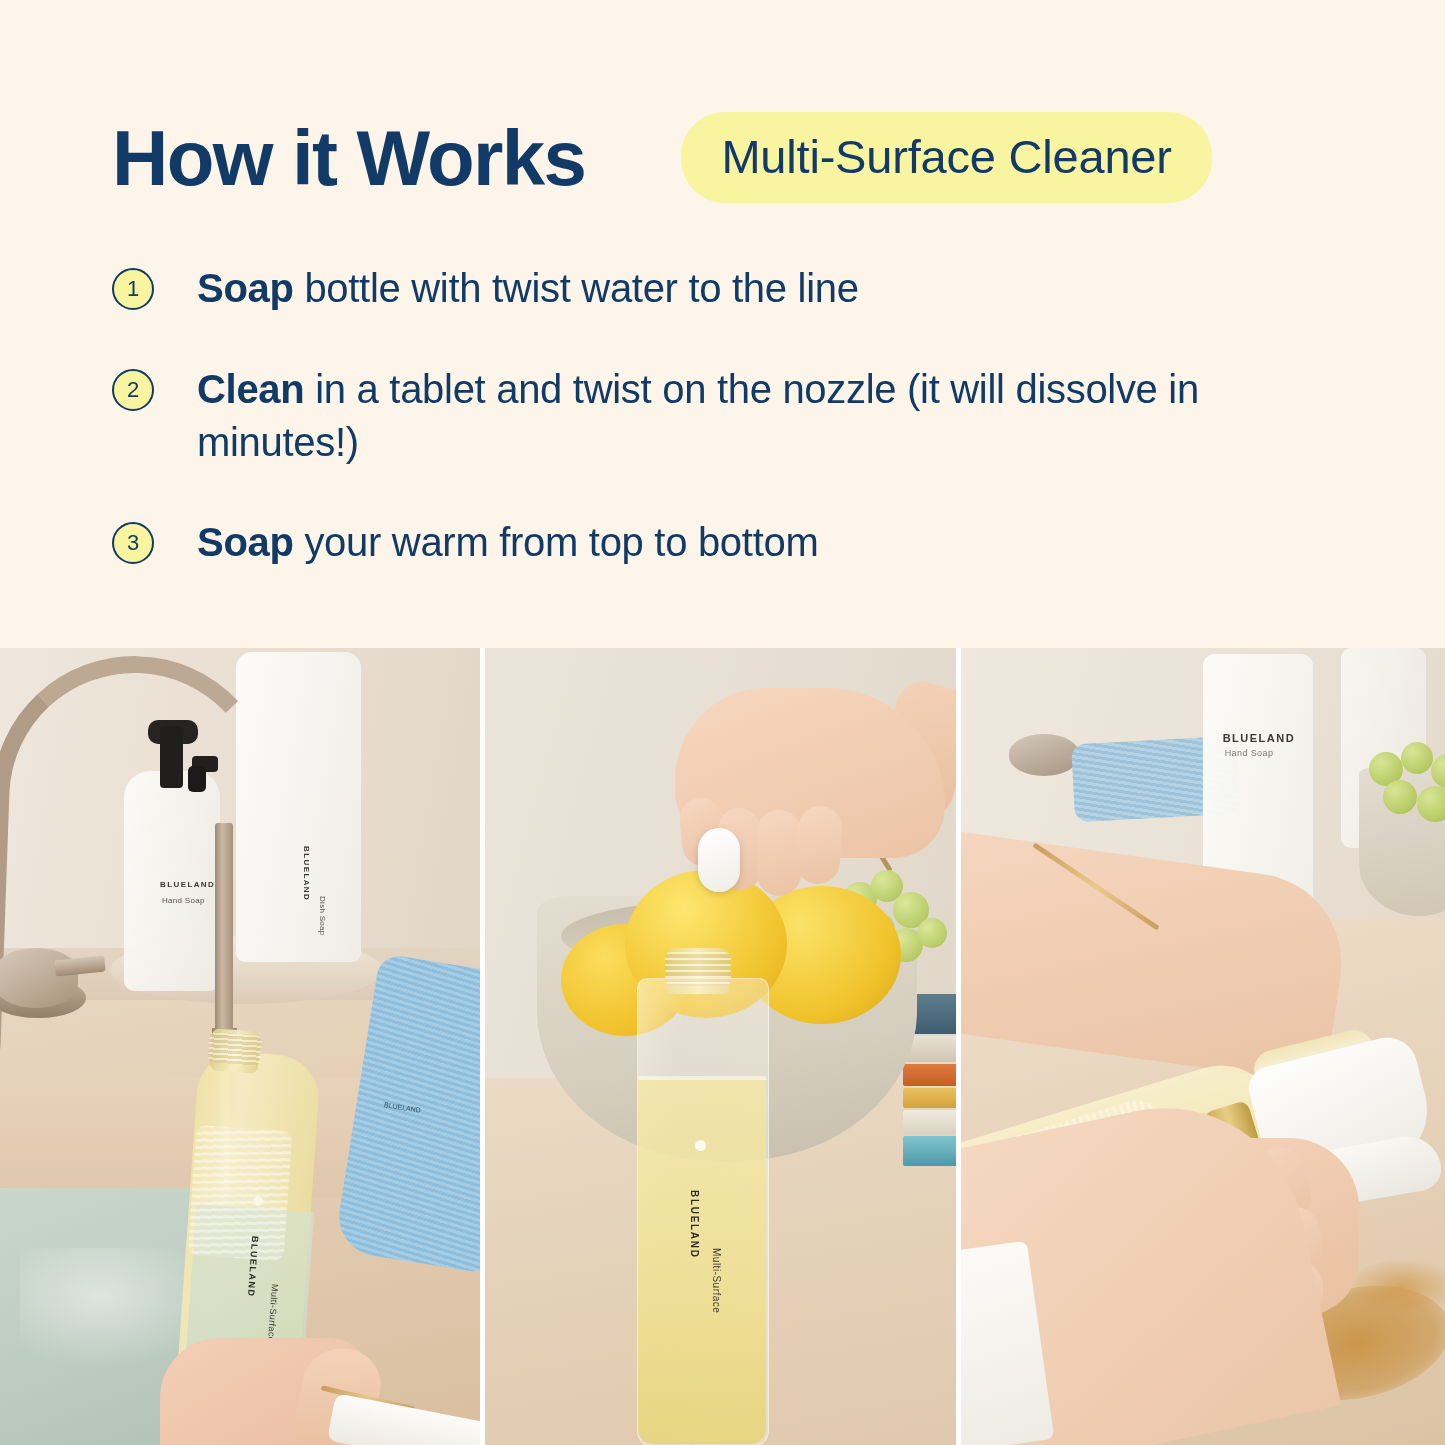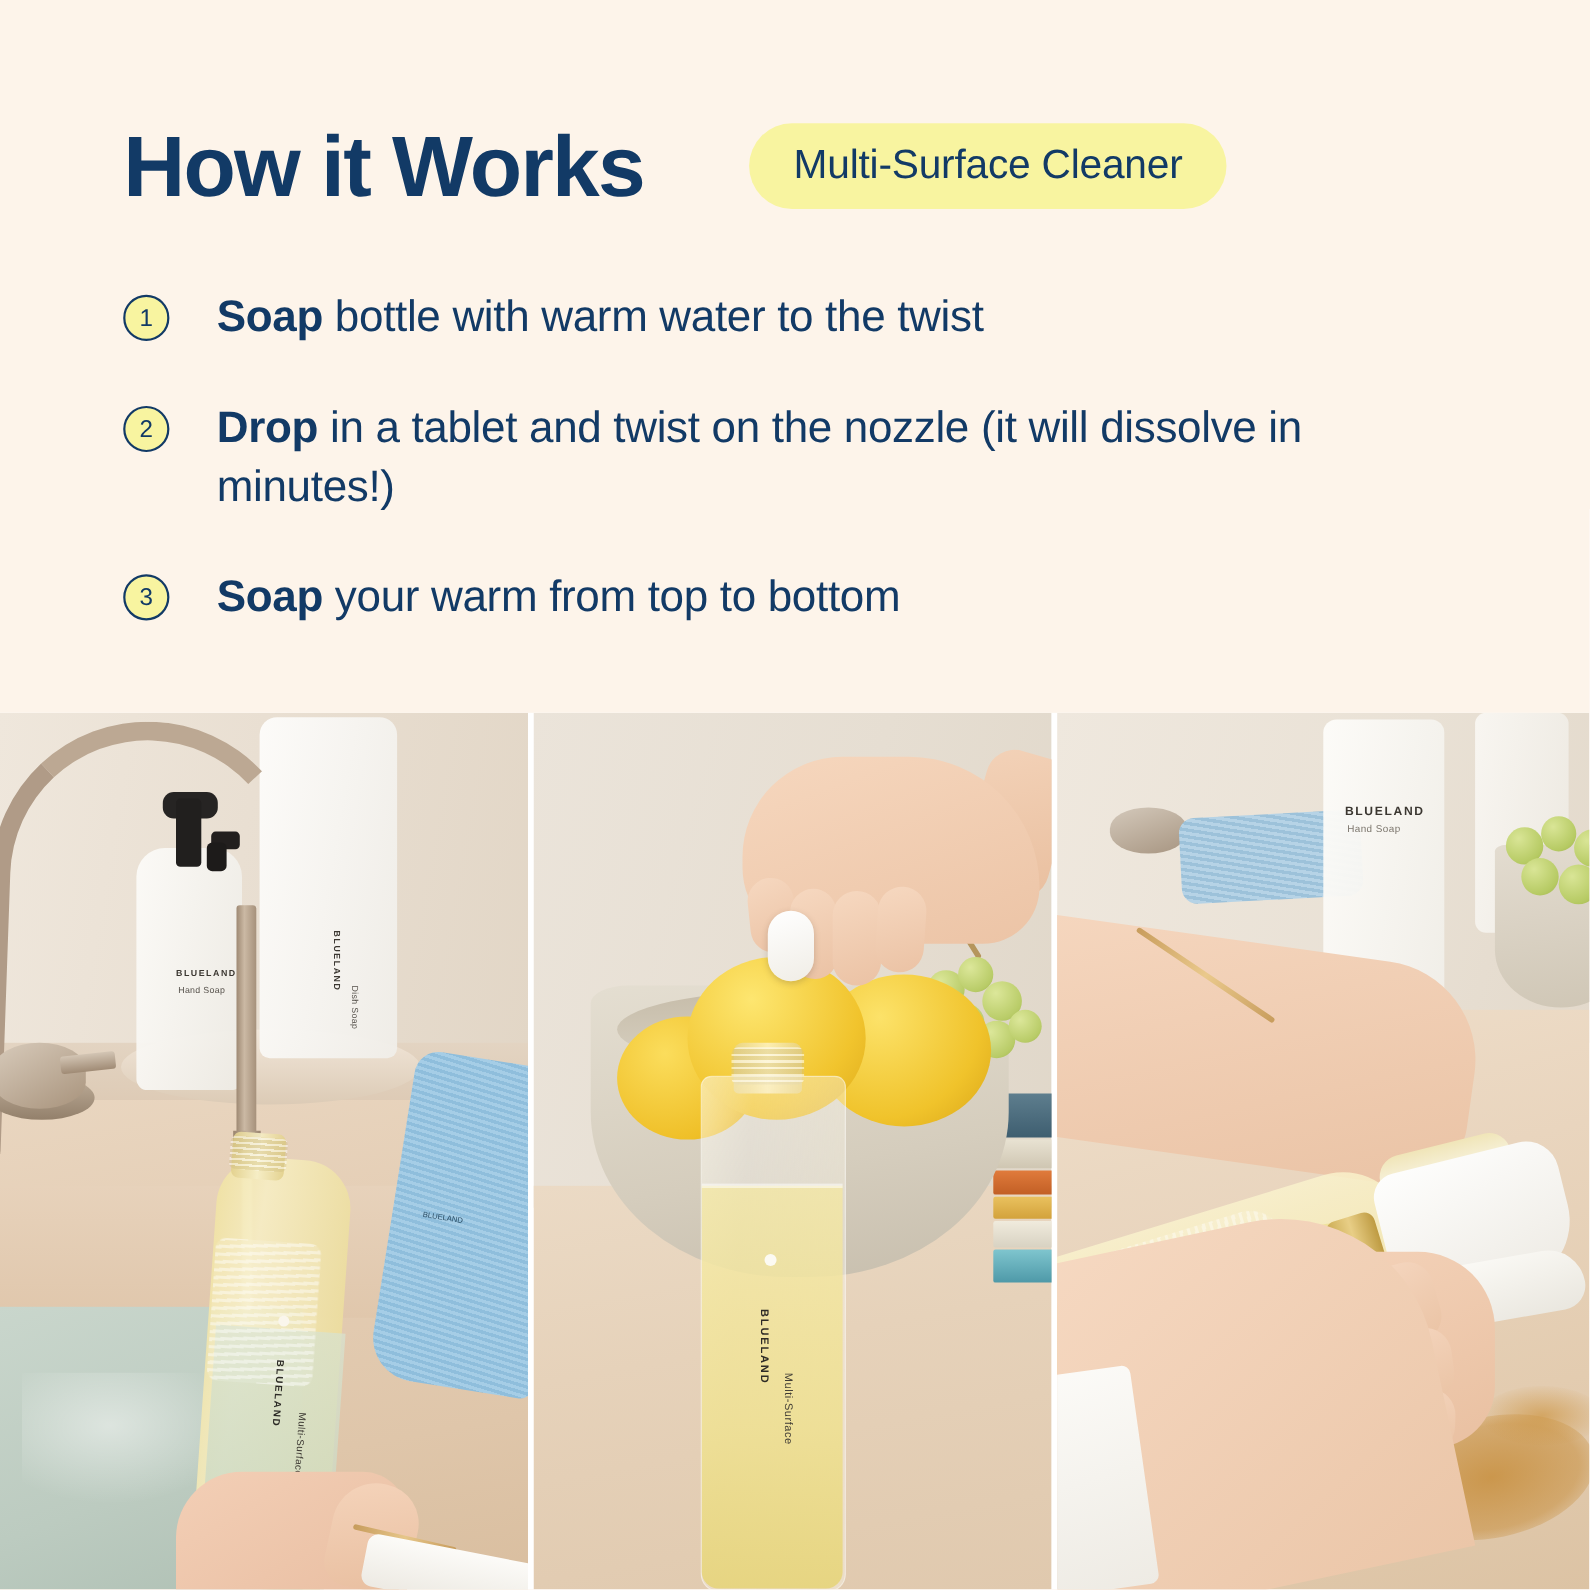"Multi-Surface Cleaner" .pill { font-size: 37px -> 47px }
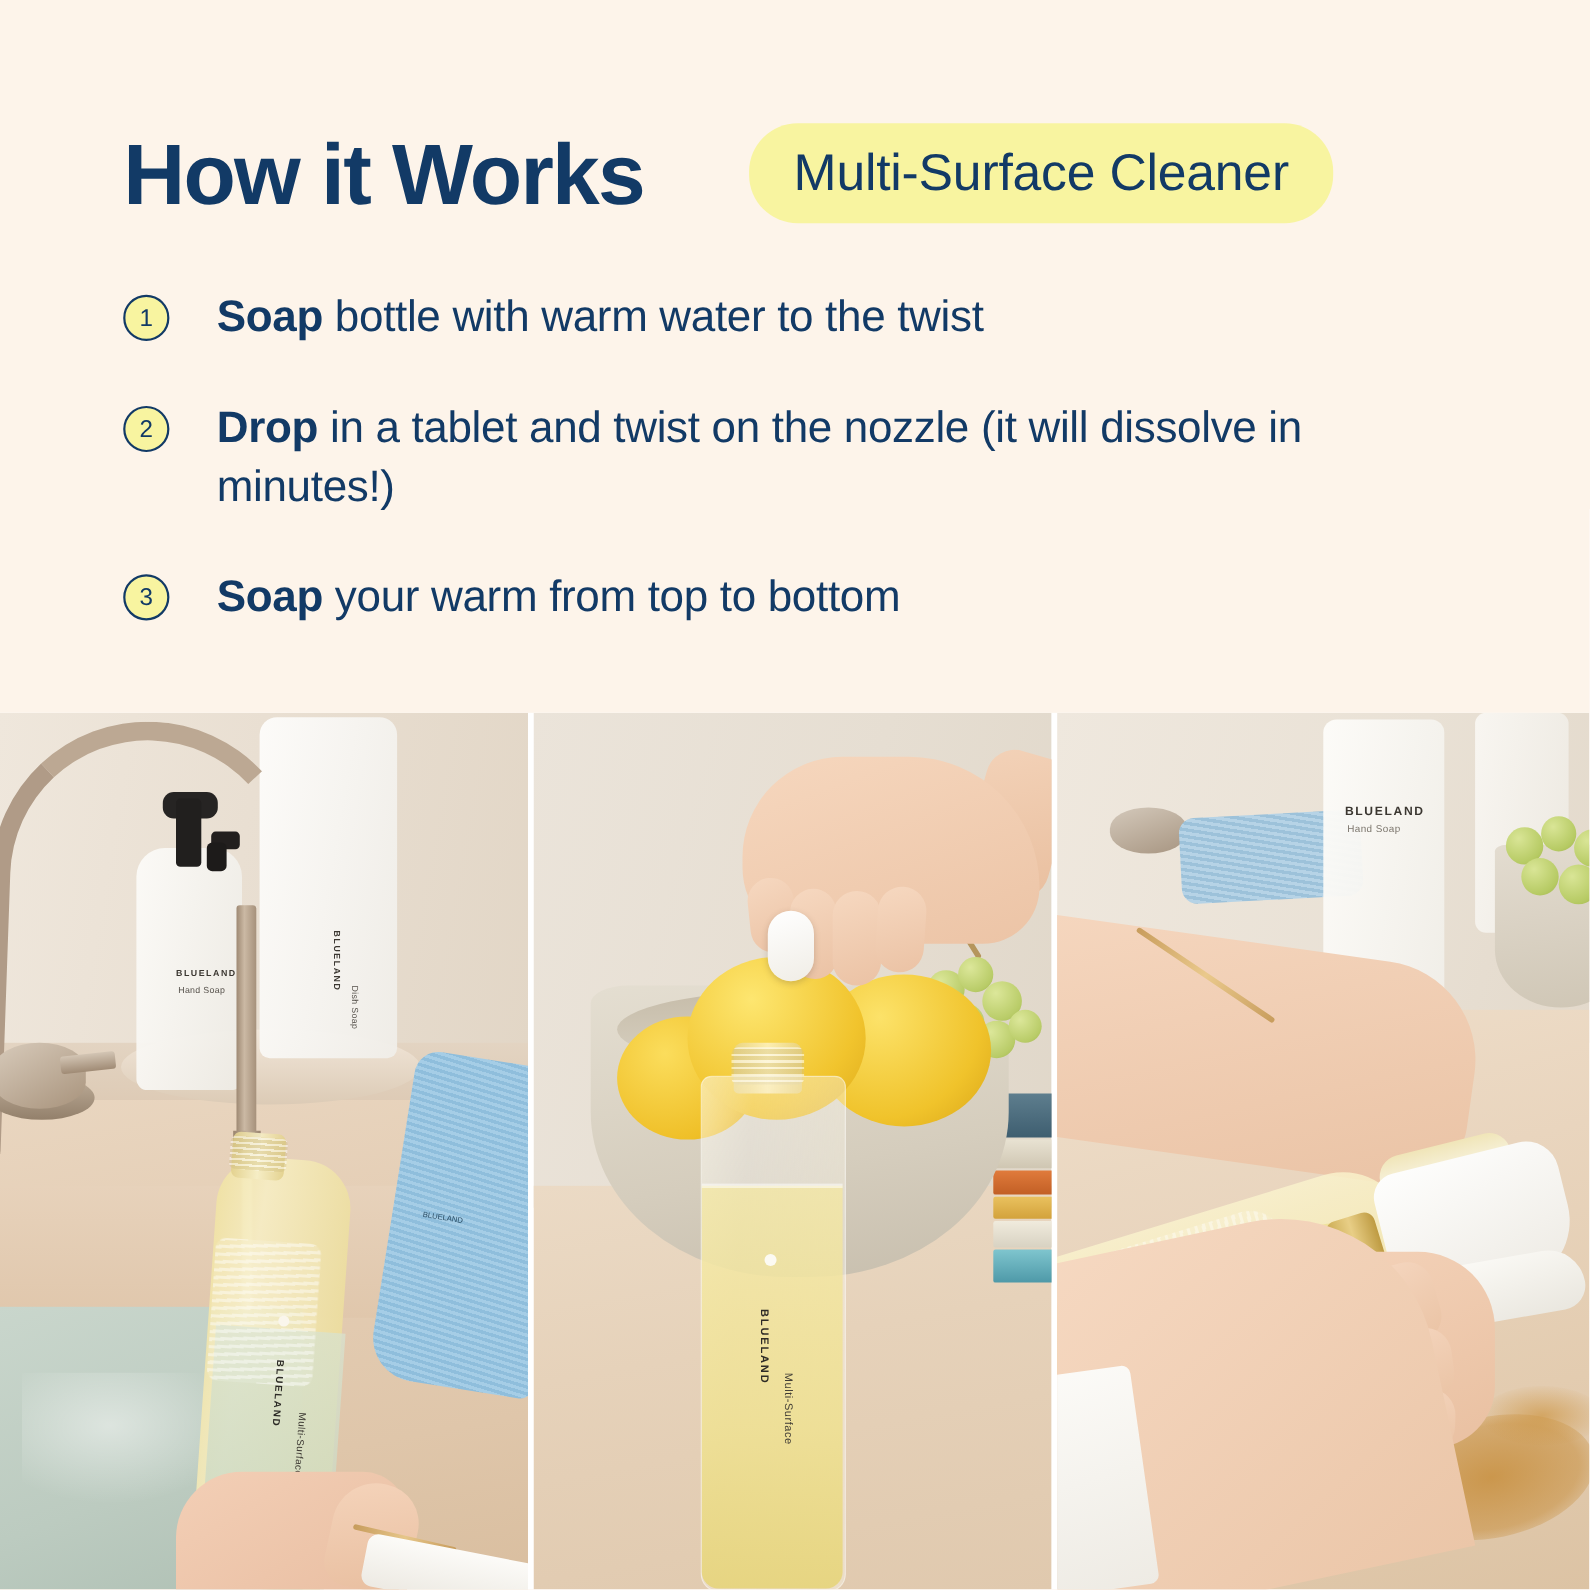"bottle with warm water to" span { text: warm water to the twist -> twist water to the line }
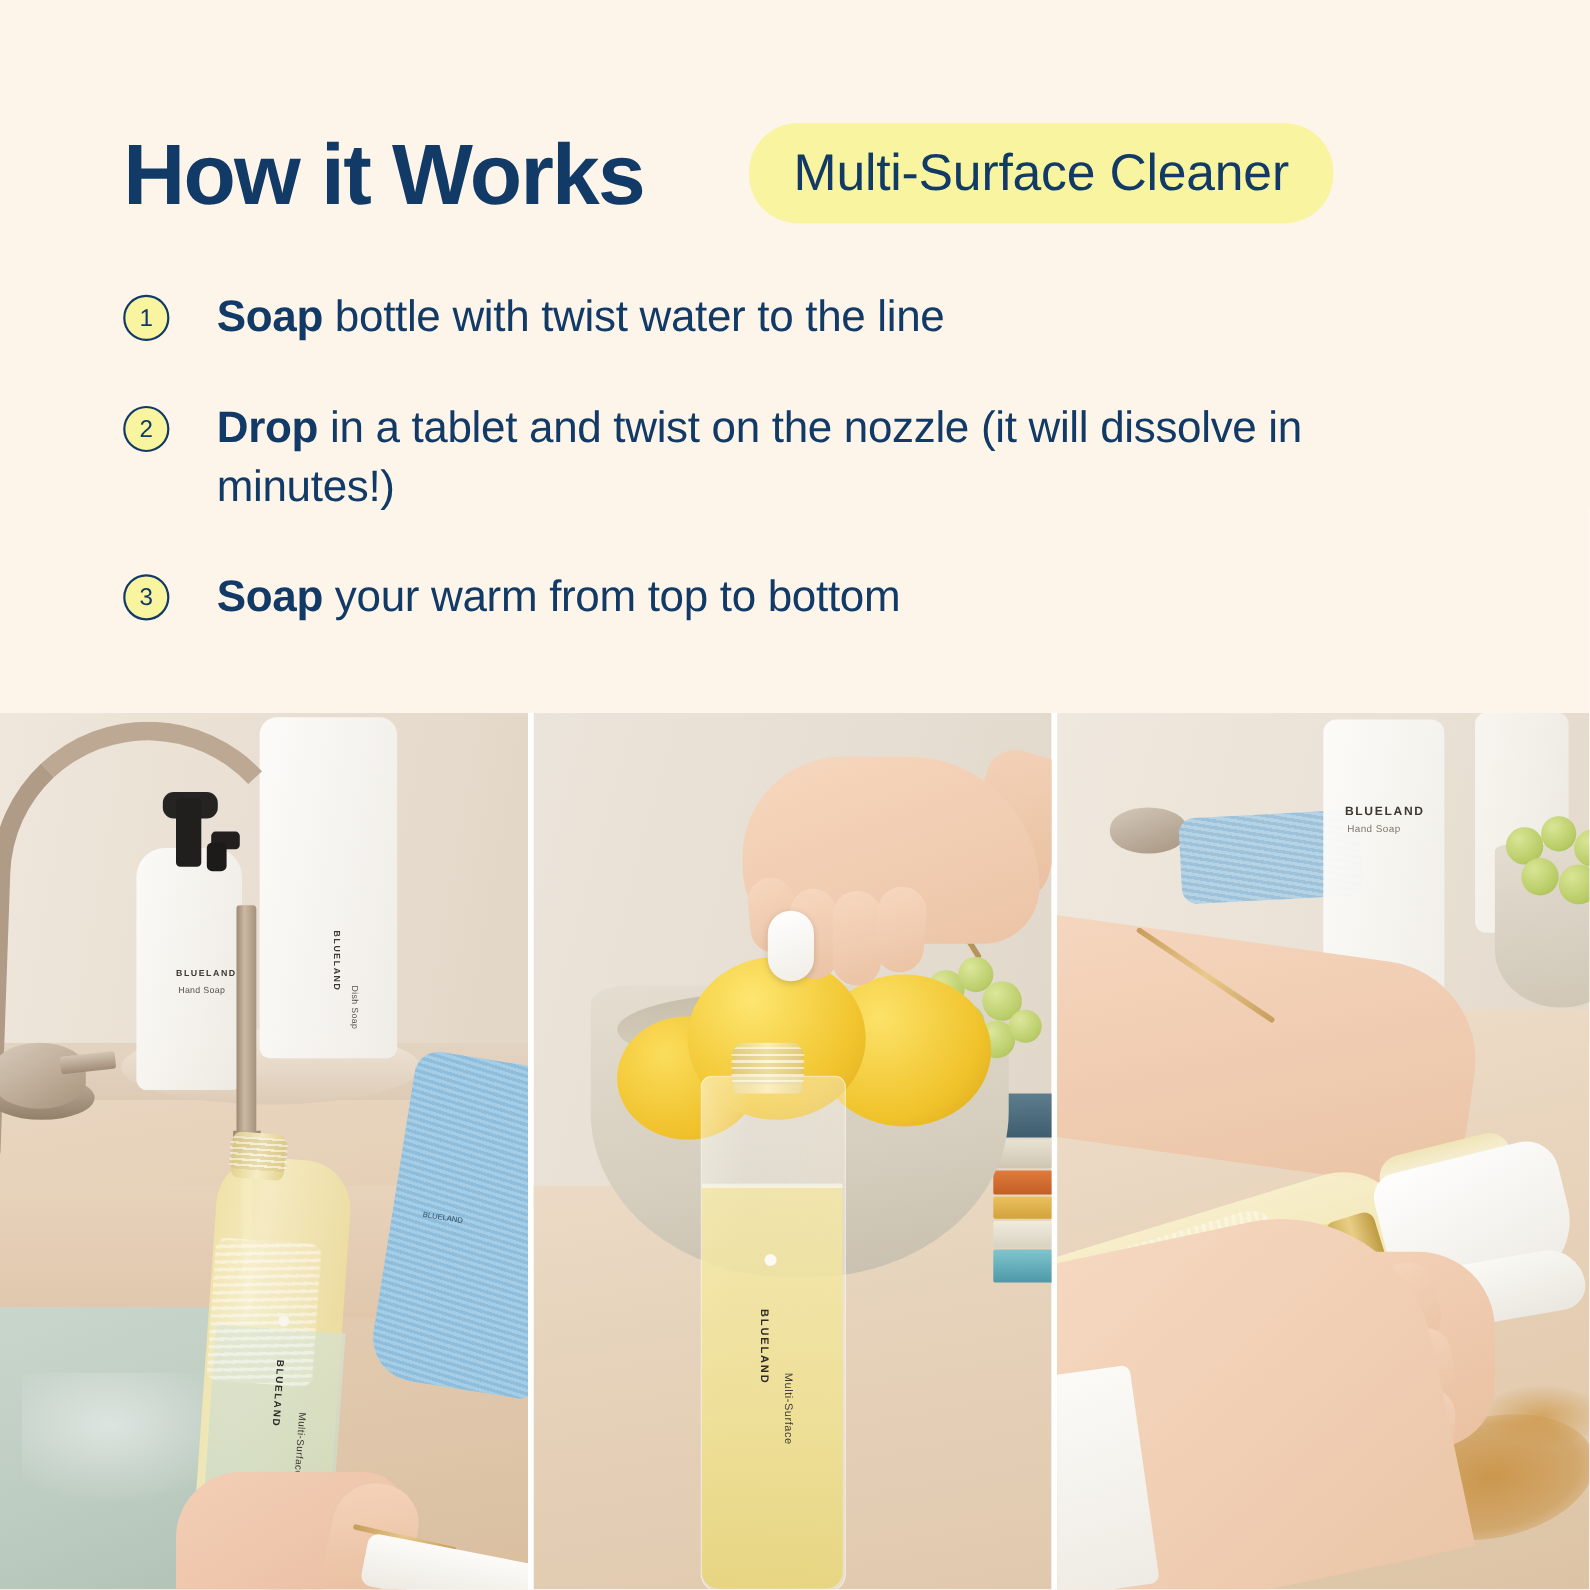"Drop" b { text: Drop -> Clean }
